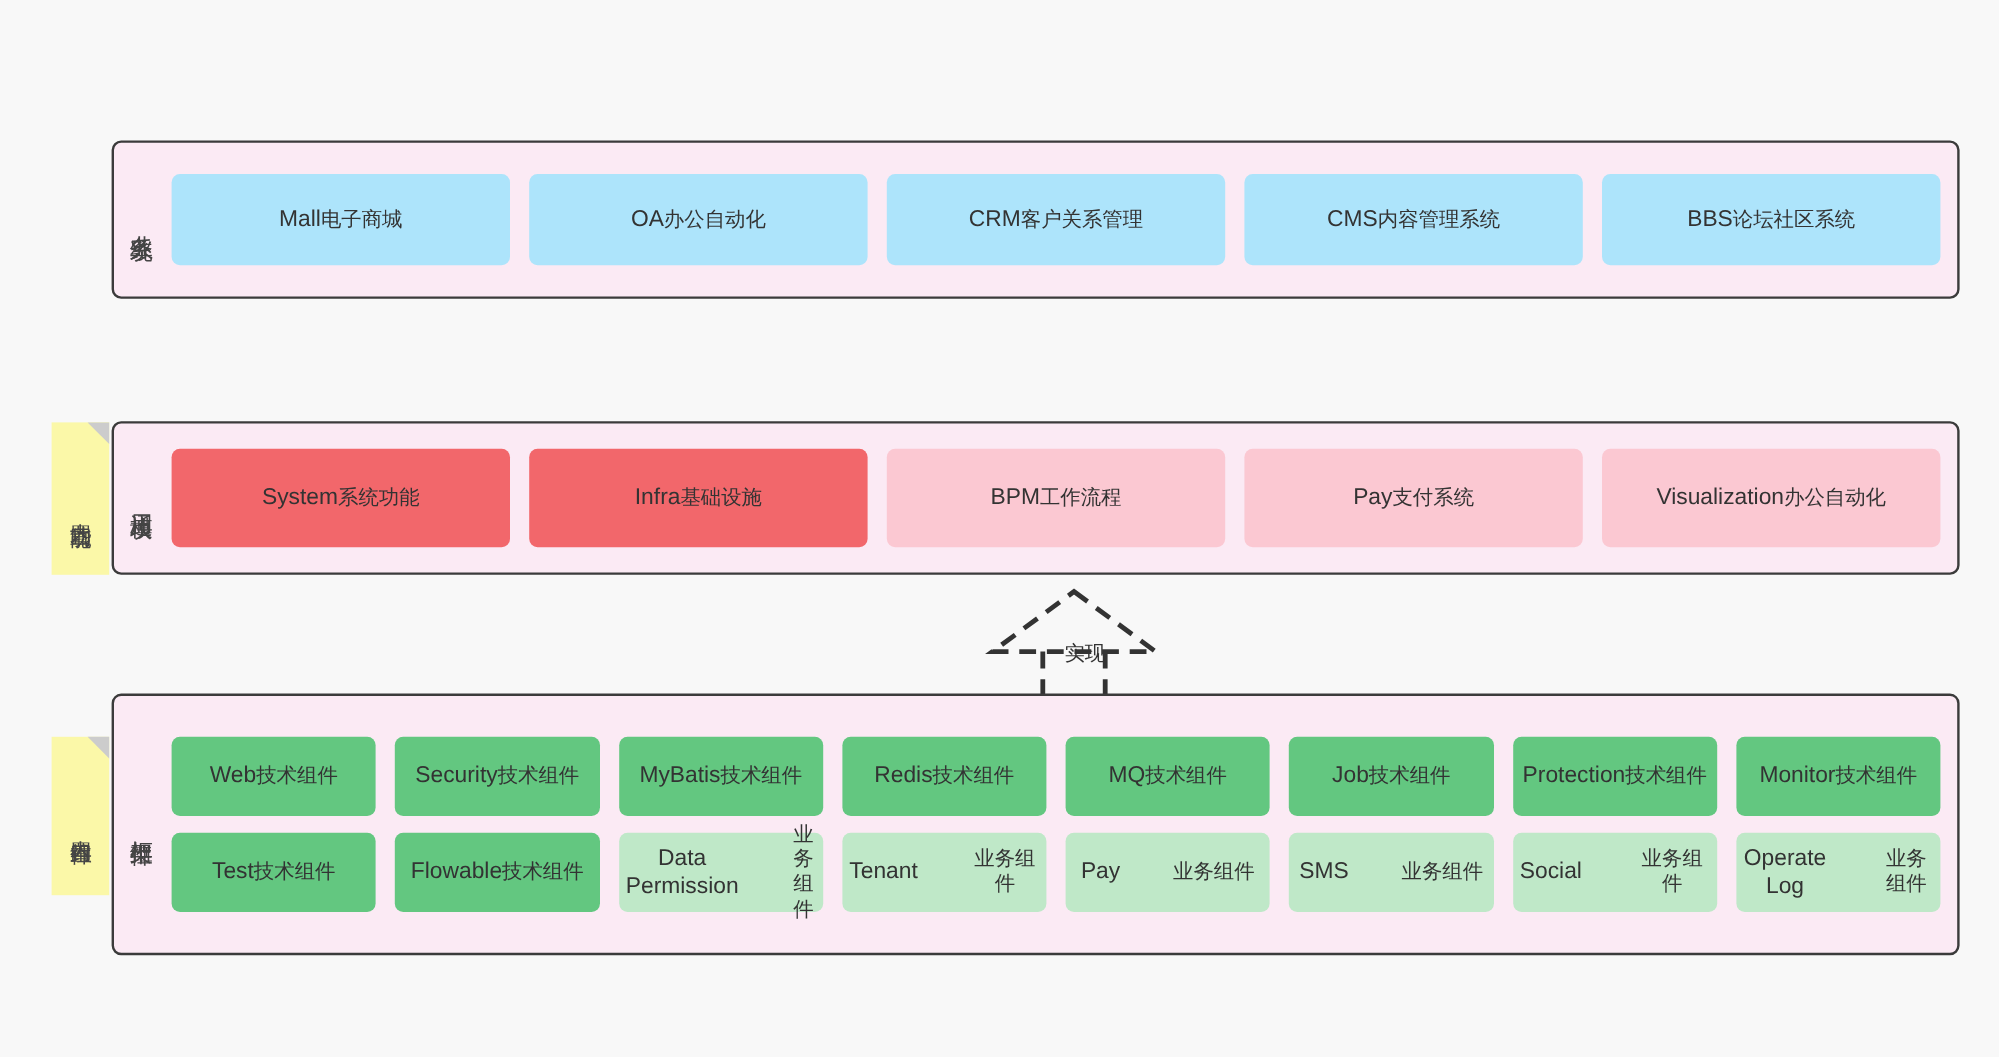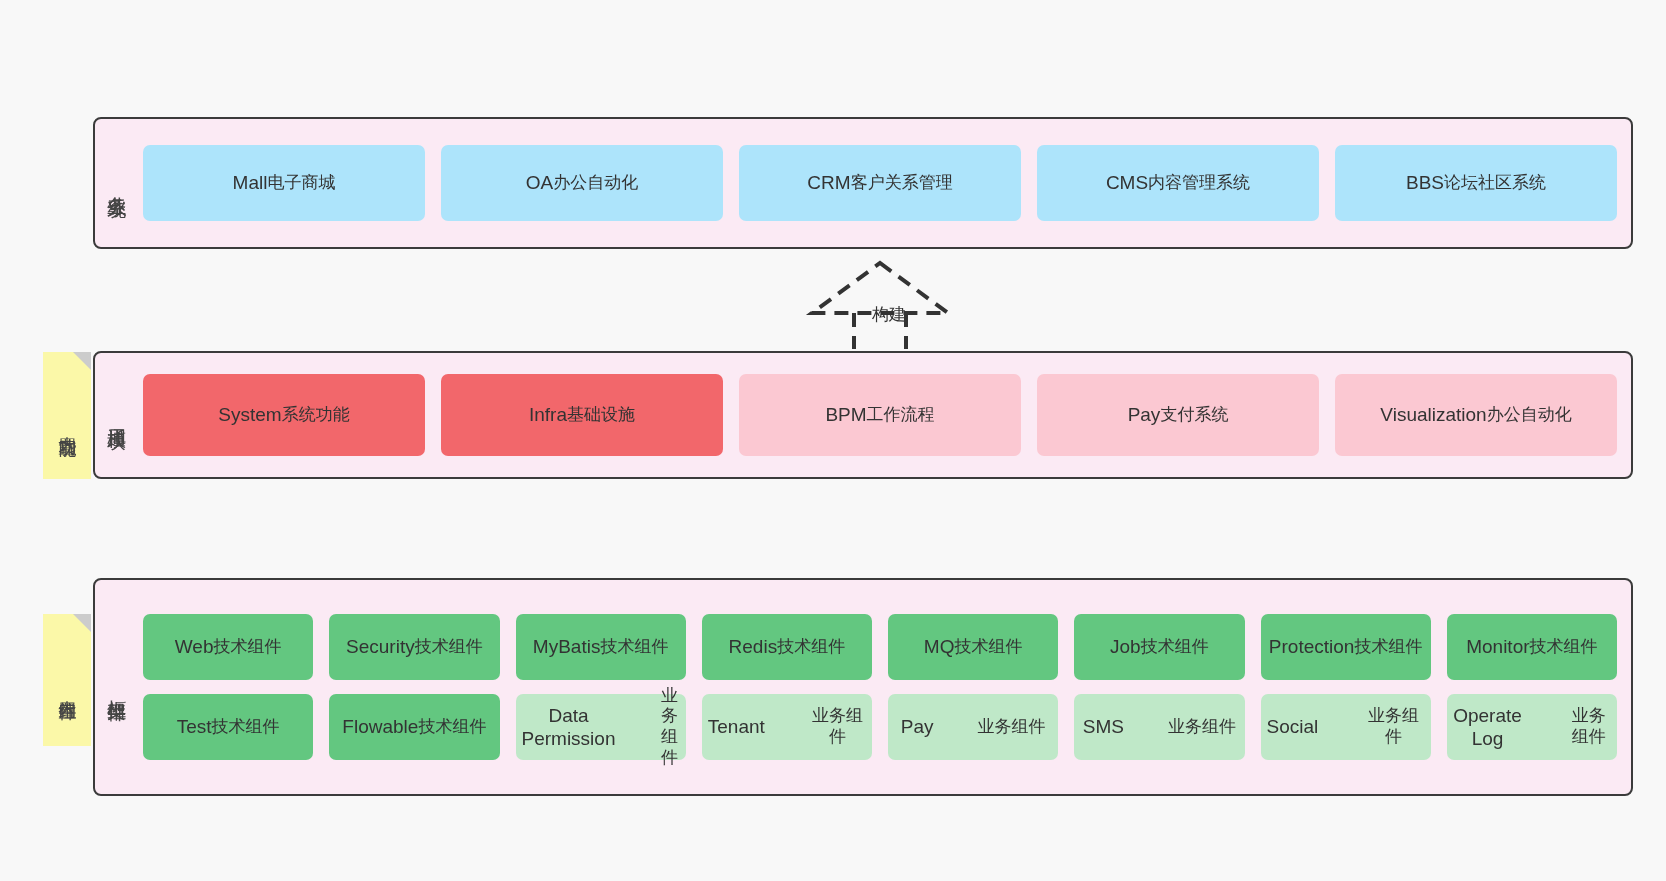"构建" div.connector { html: <div> <svg> <polygon></polygon> <path></path> </svg> <span>构建</span> </div> -> none }
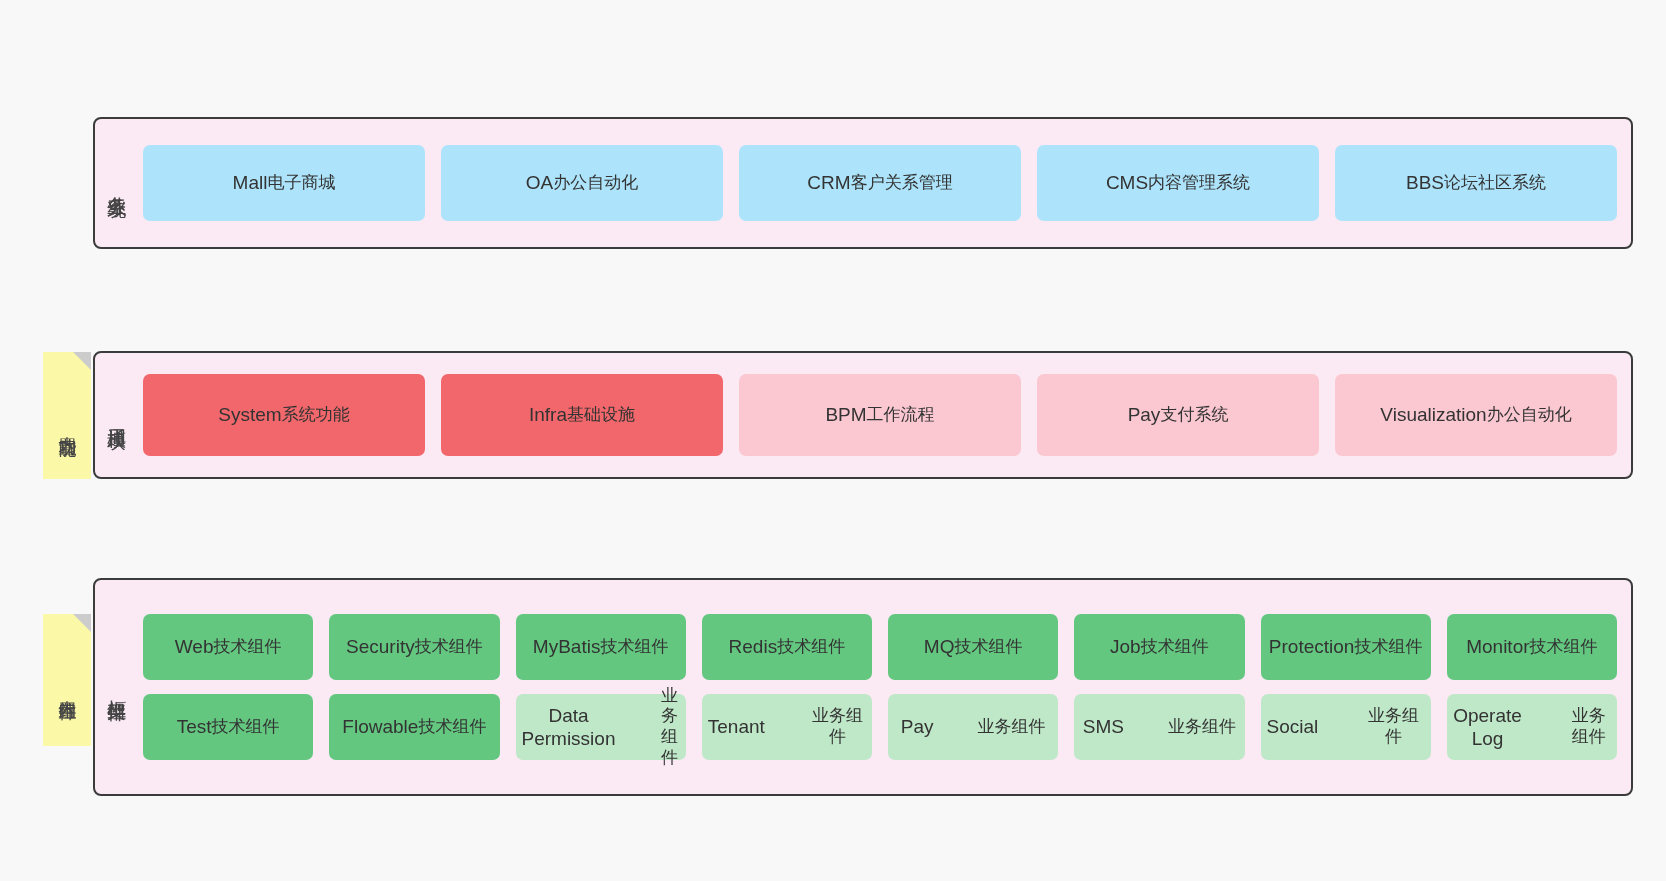"实现" div.connector { html: none -> <div> <svg> <polygon></polygon> <path></path> </svg> <span>实现</span> </div> }
